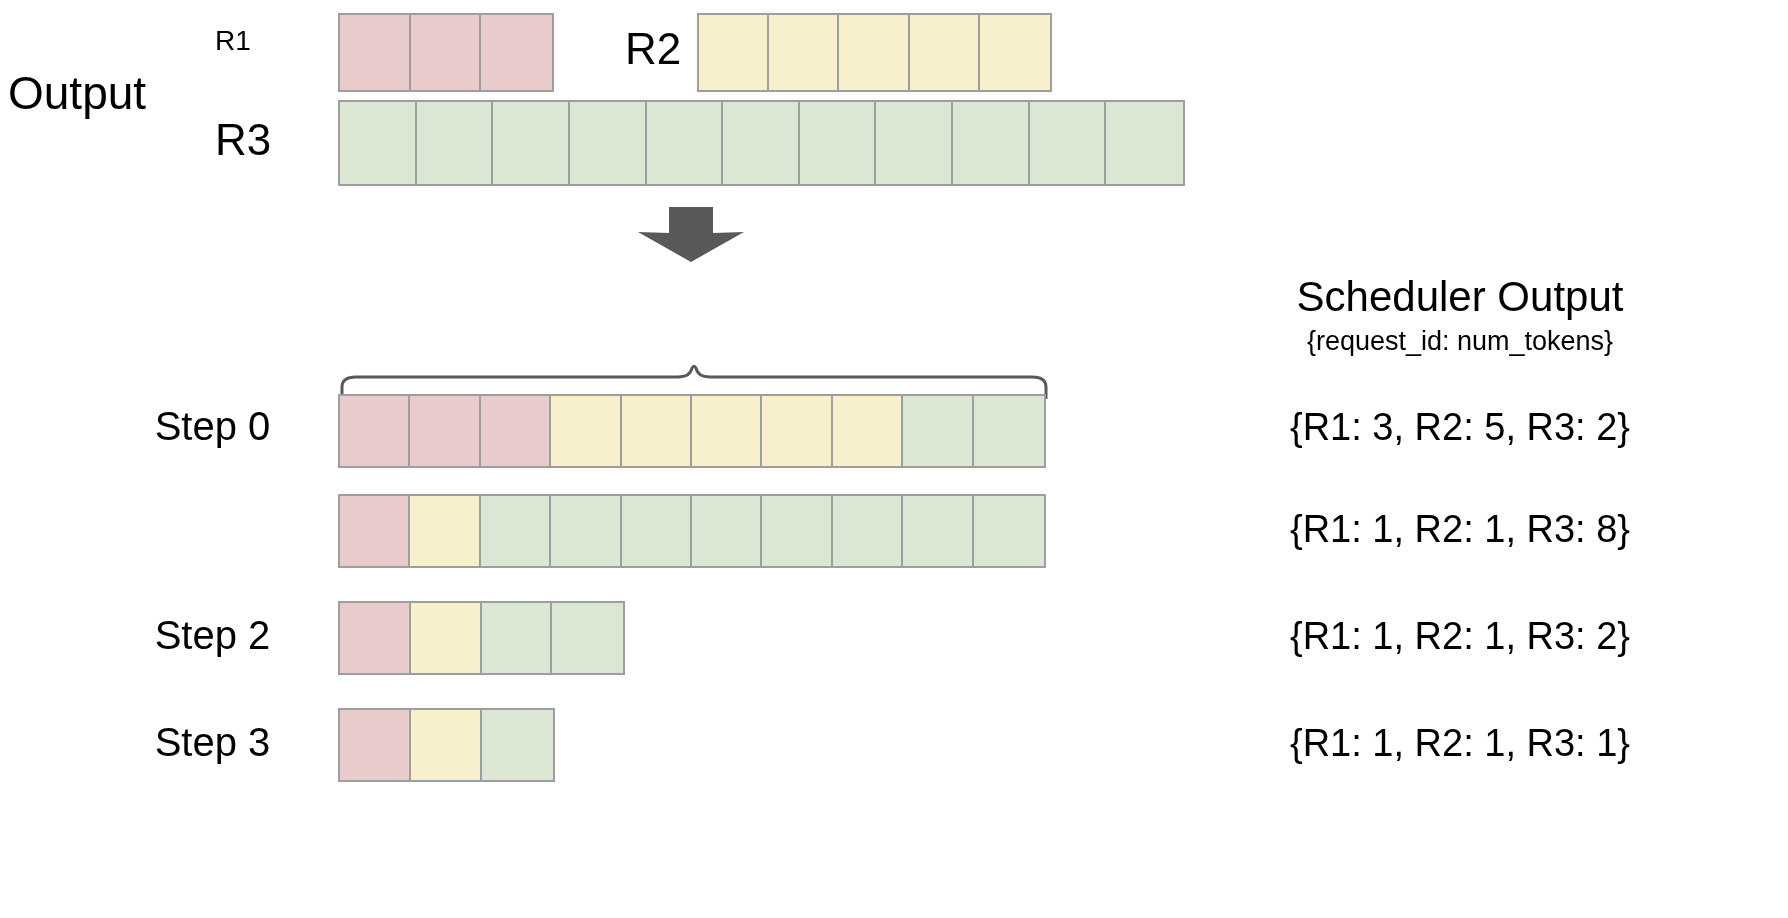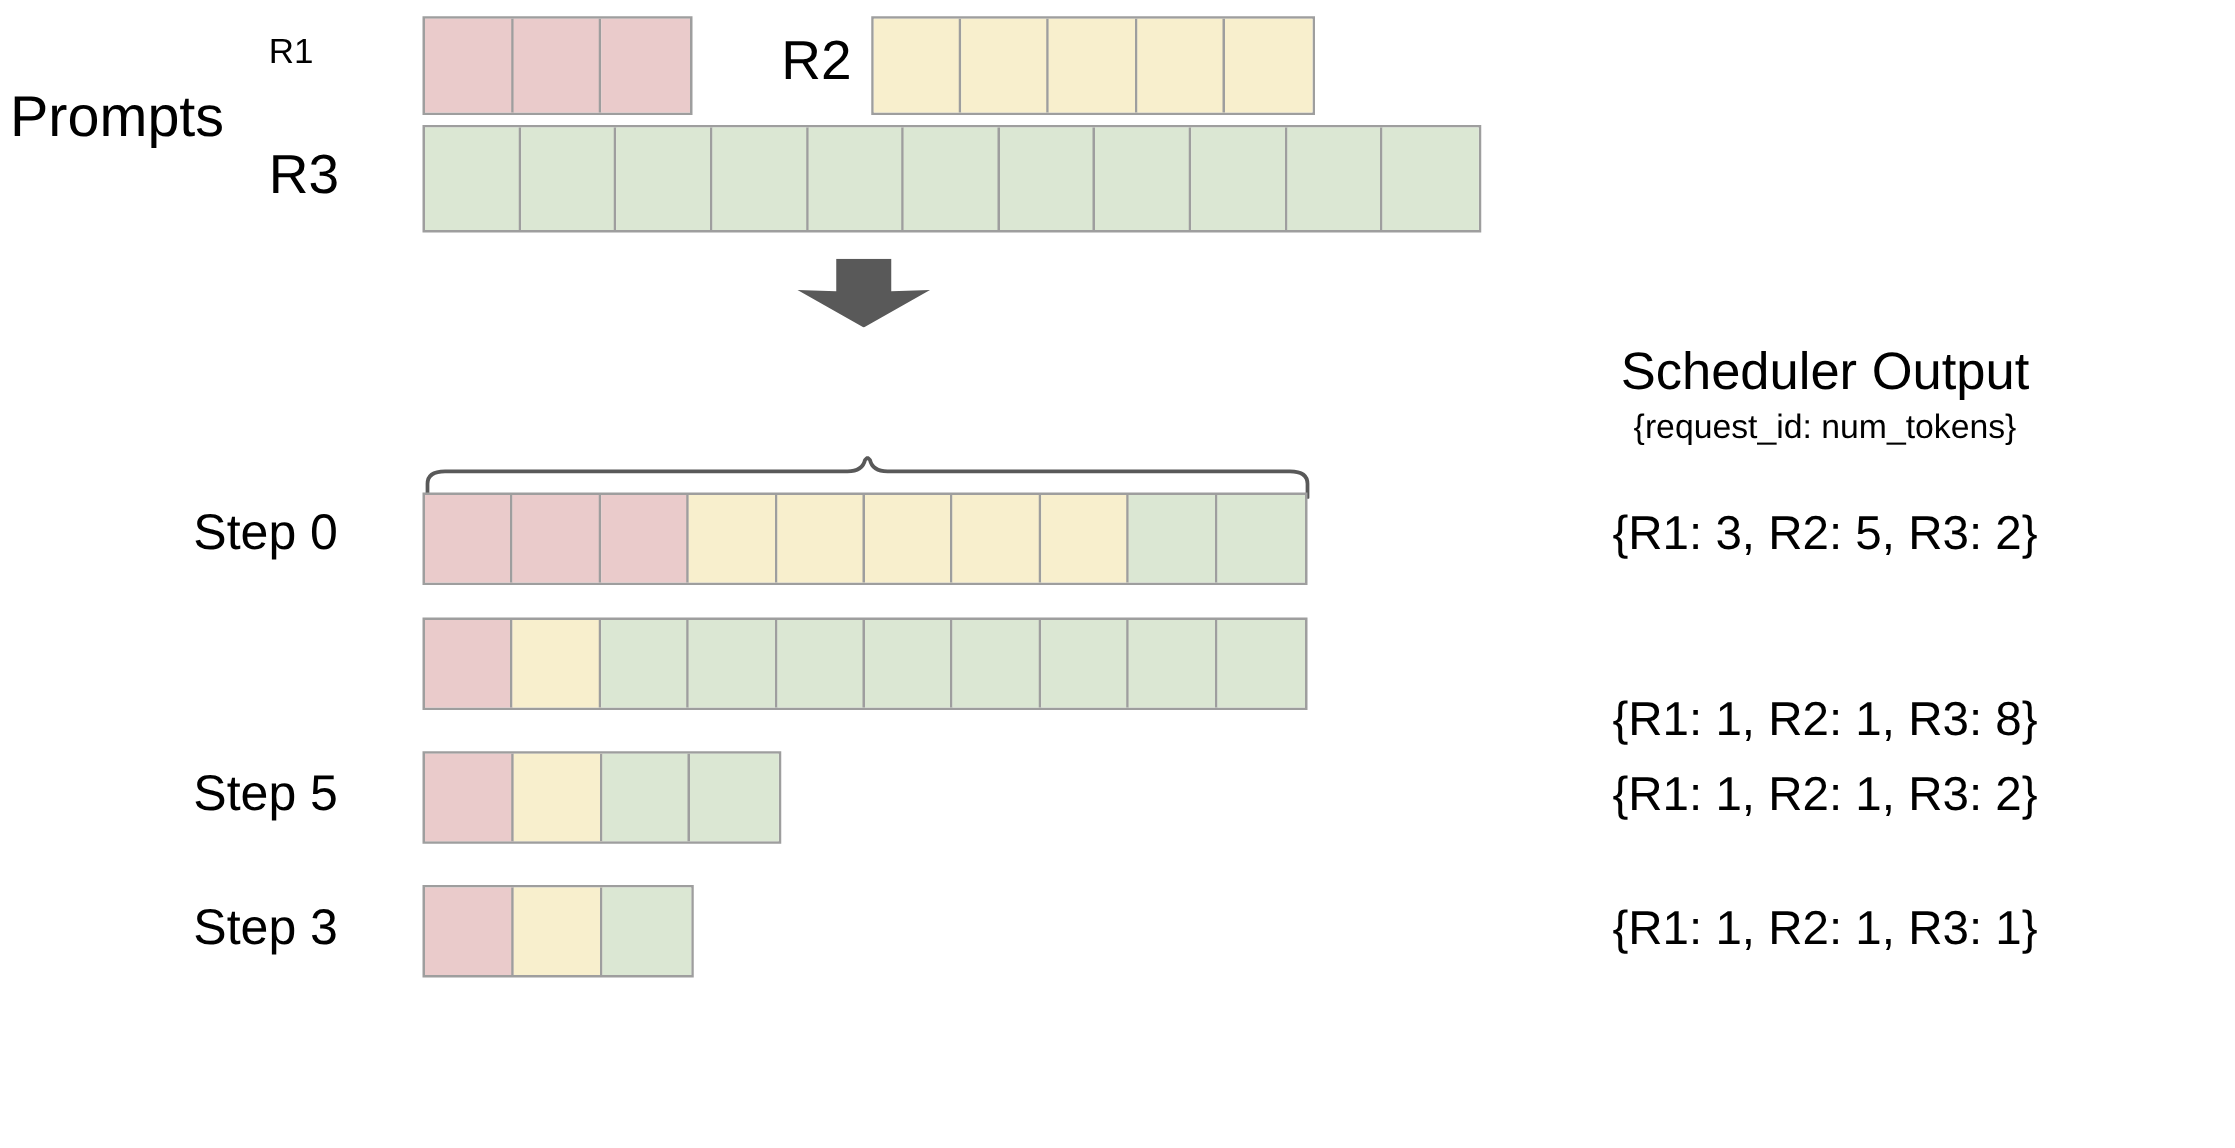"Prompts" div.lbl { text: Prompts -> Output }
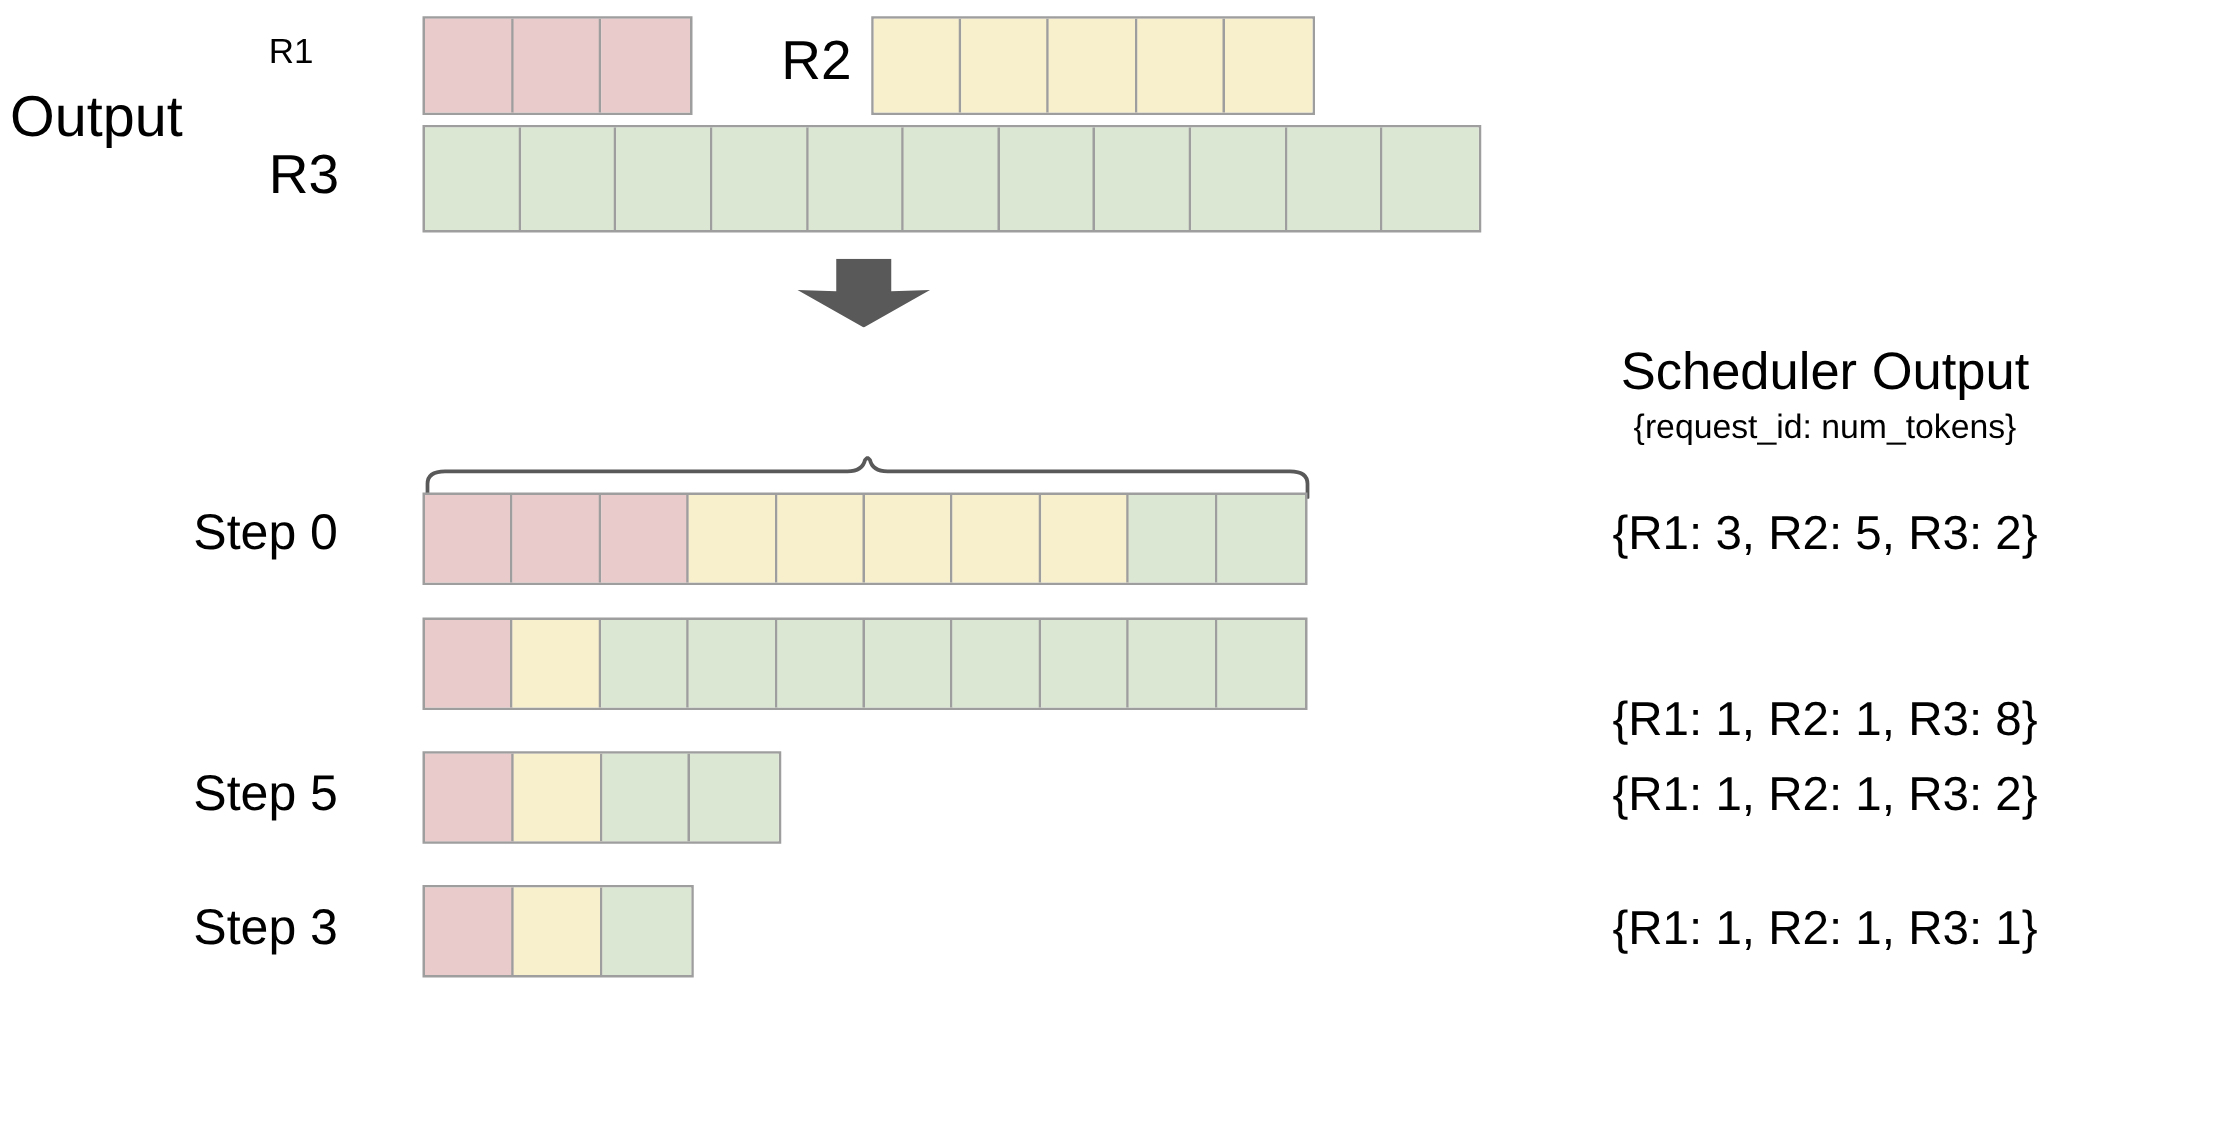"{R1: 1, R2: 1, R3: 8}" div.lbl { margin-top: 47px -> none }
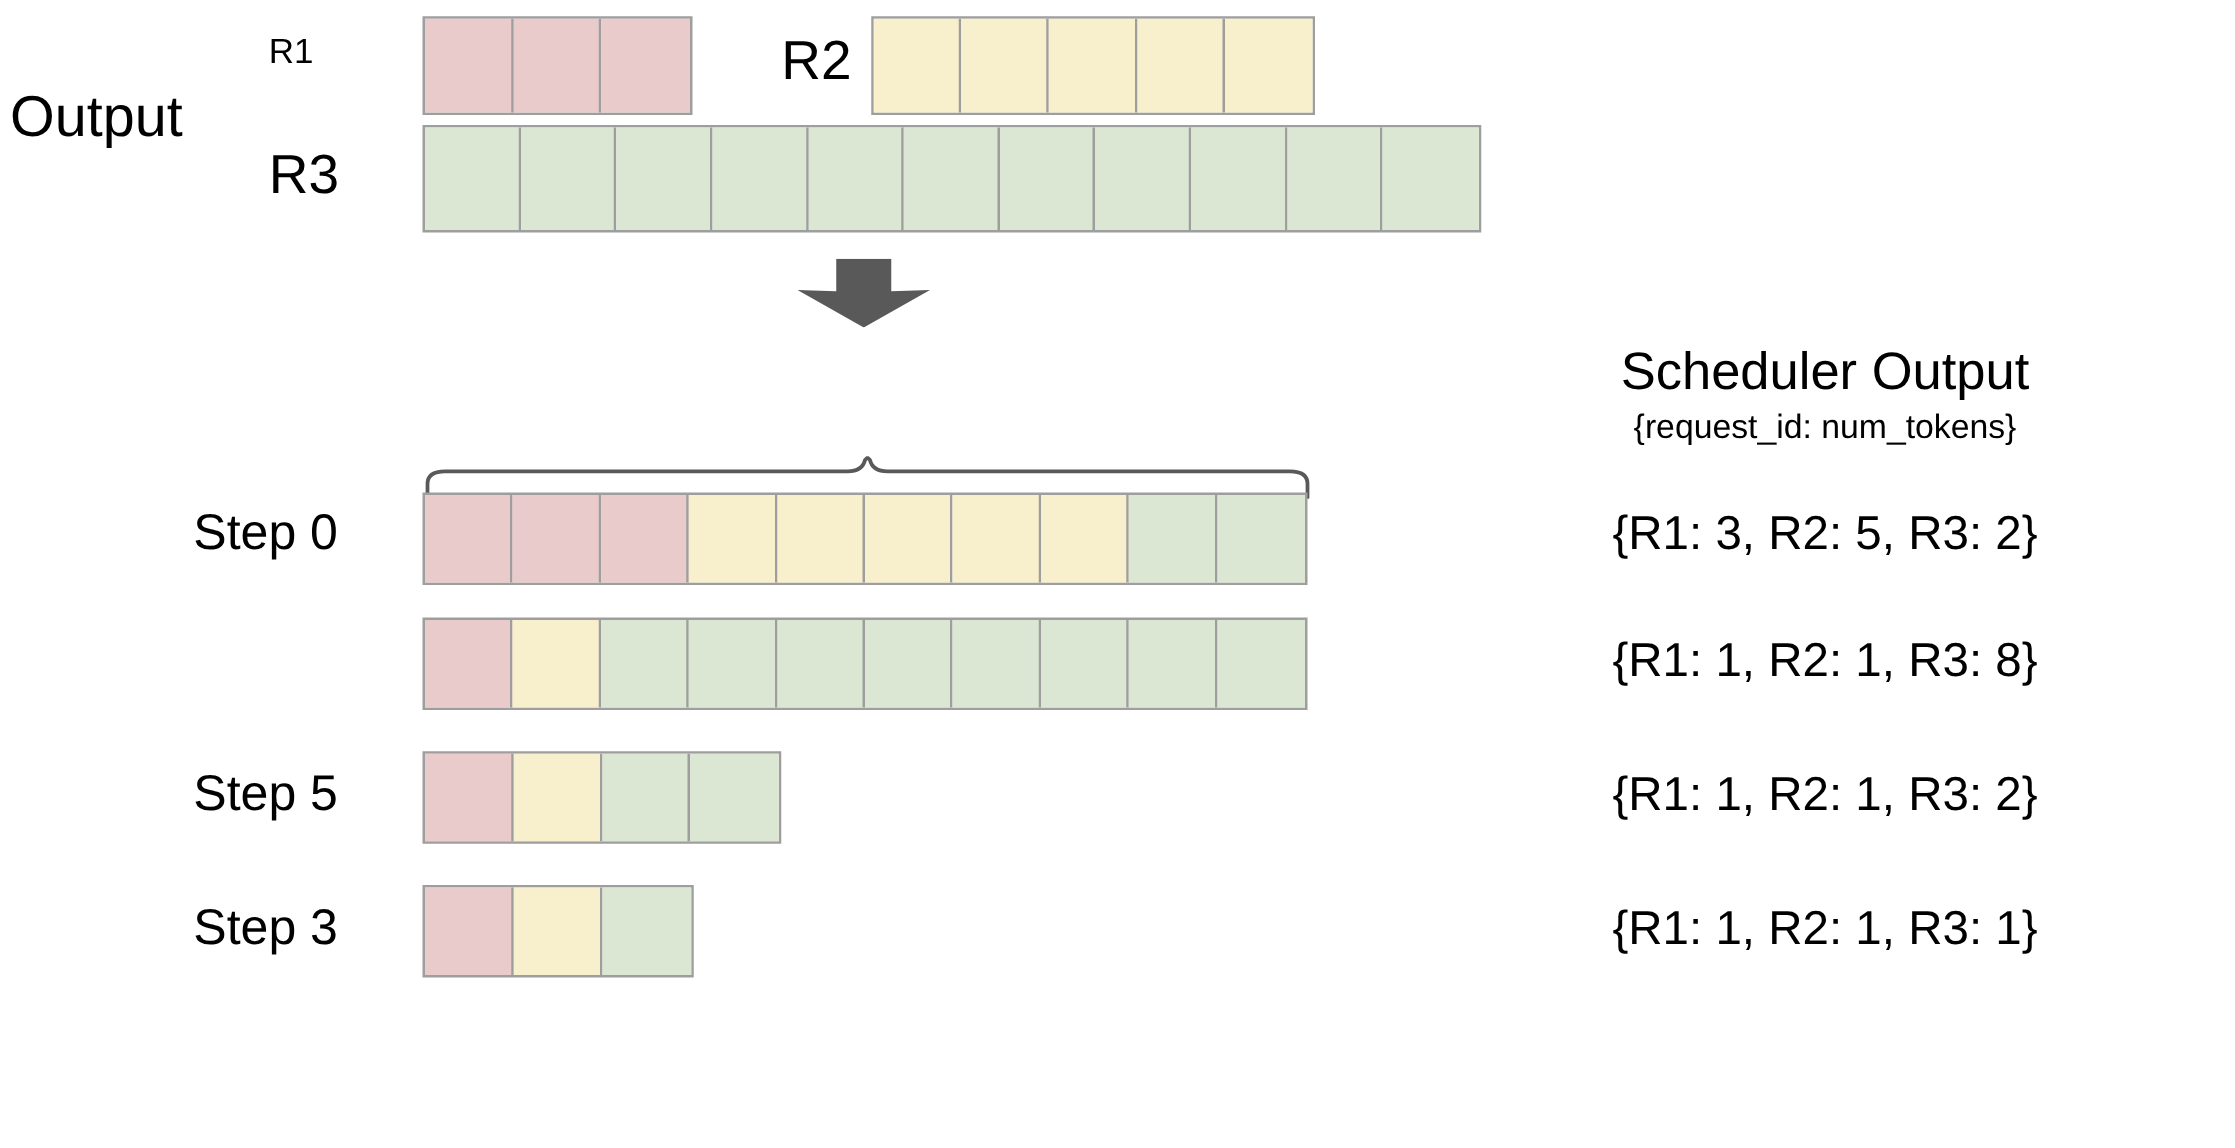"Step 5" div.lbl { text: 5 -> 2 }
